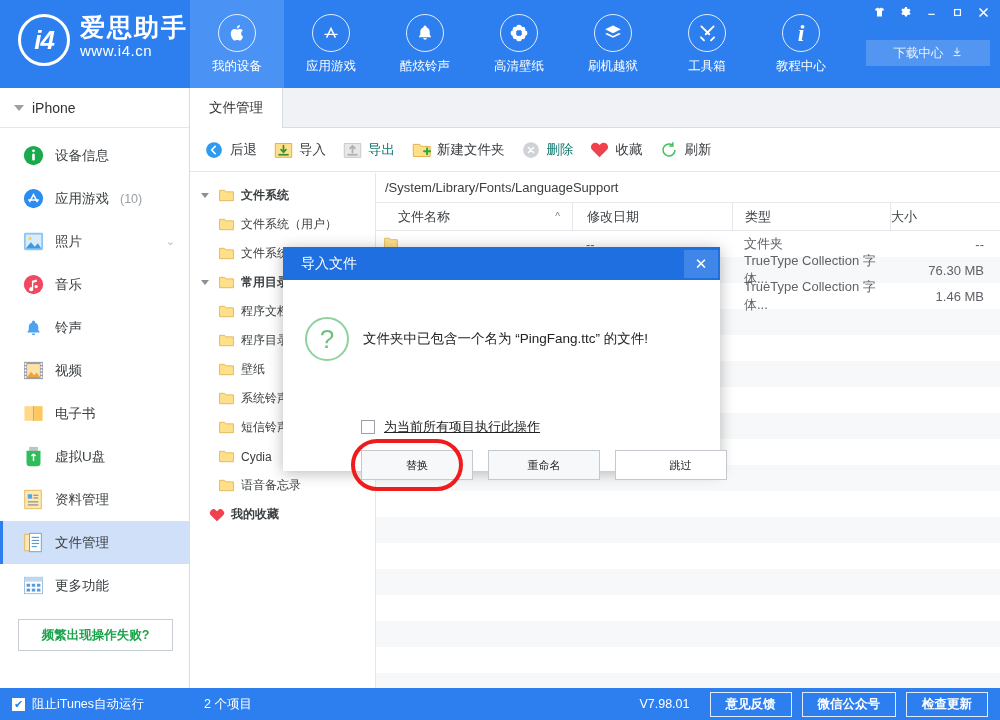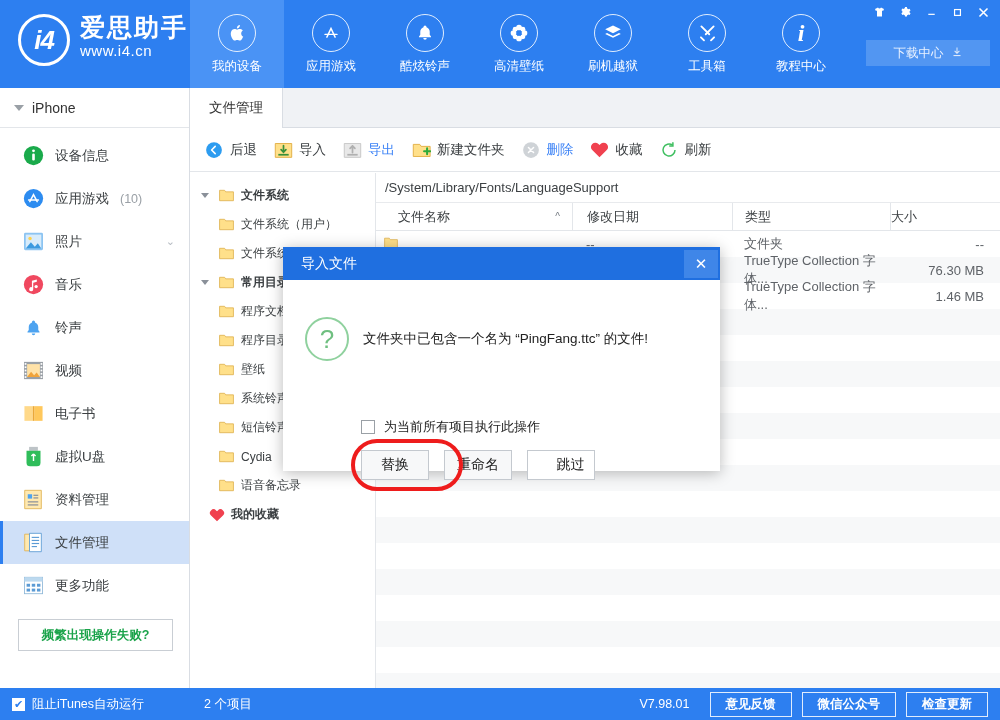"导出" .tb-btn.dim { color: #3b82f6 -> #0f766e }
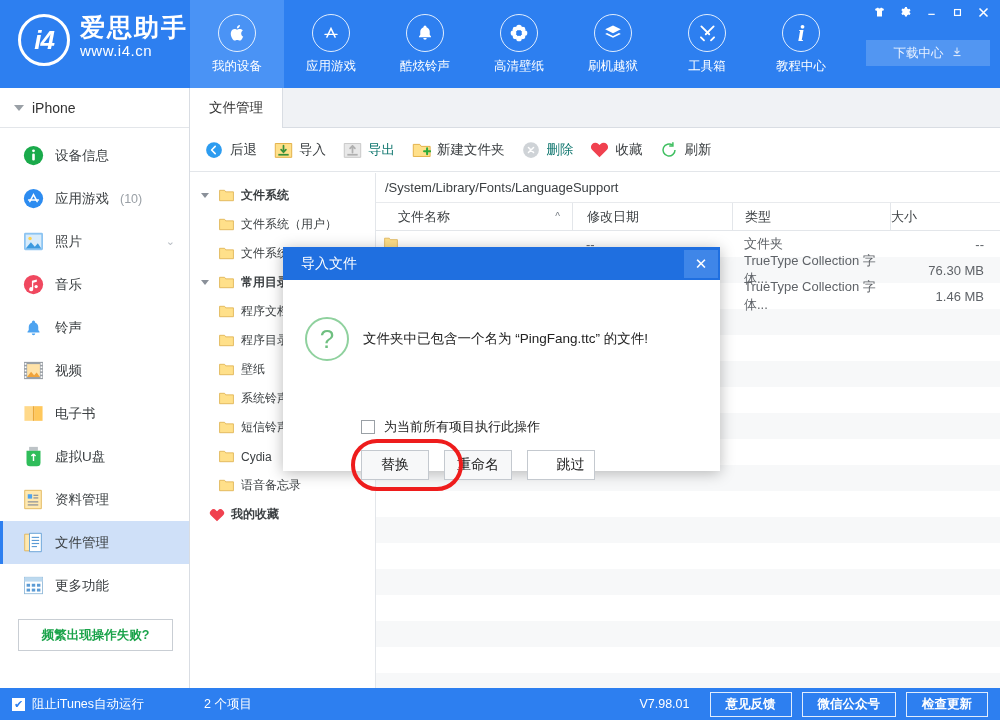"为当前所有项目执行此操作" .dlg-chk { text-decoration: none -> underline }
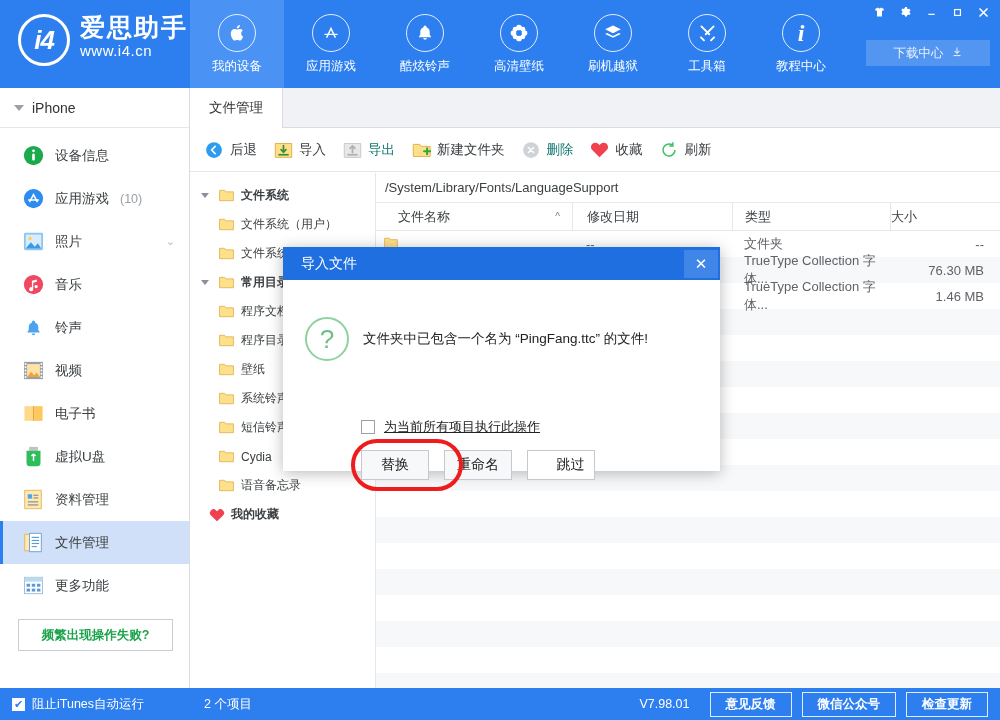"替换" .dlg-btn { font-size: 14px -> 11px; width: 68px -> 112px }
